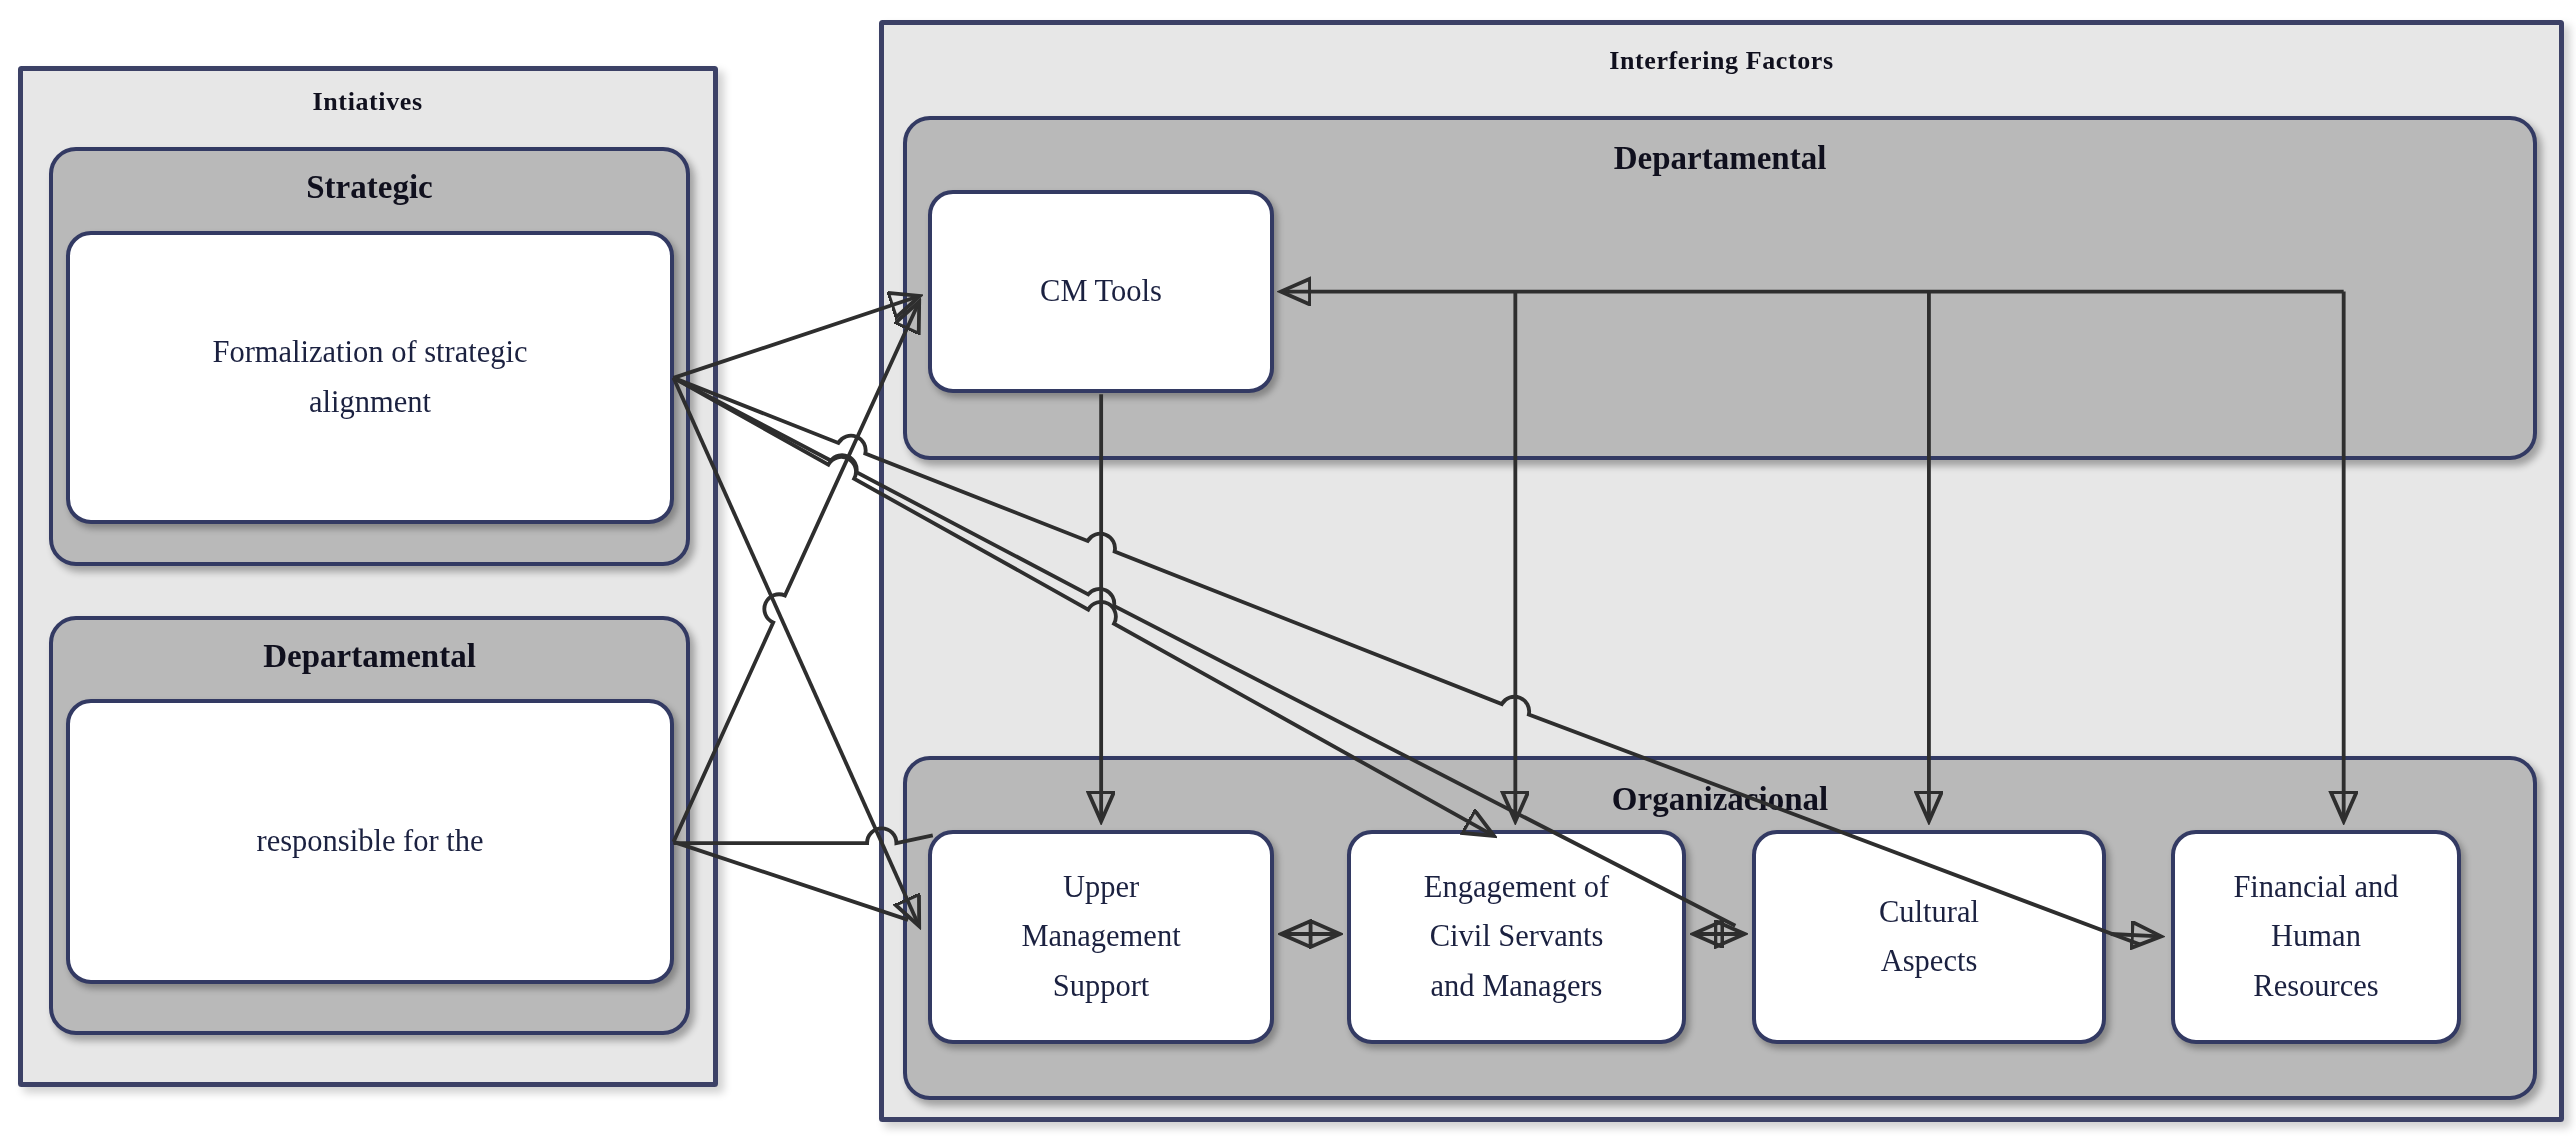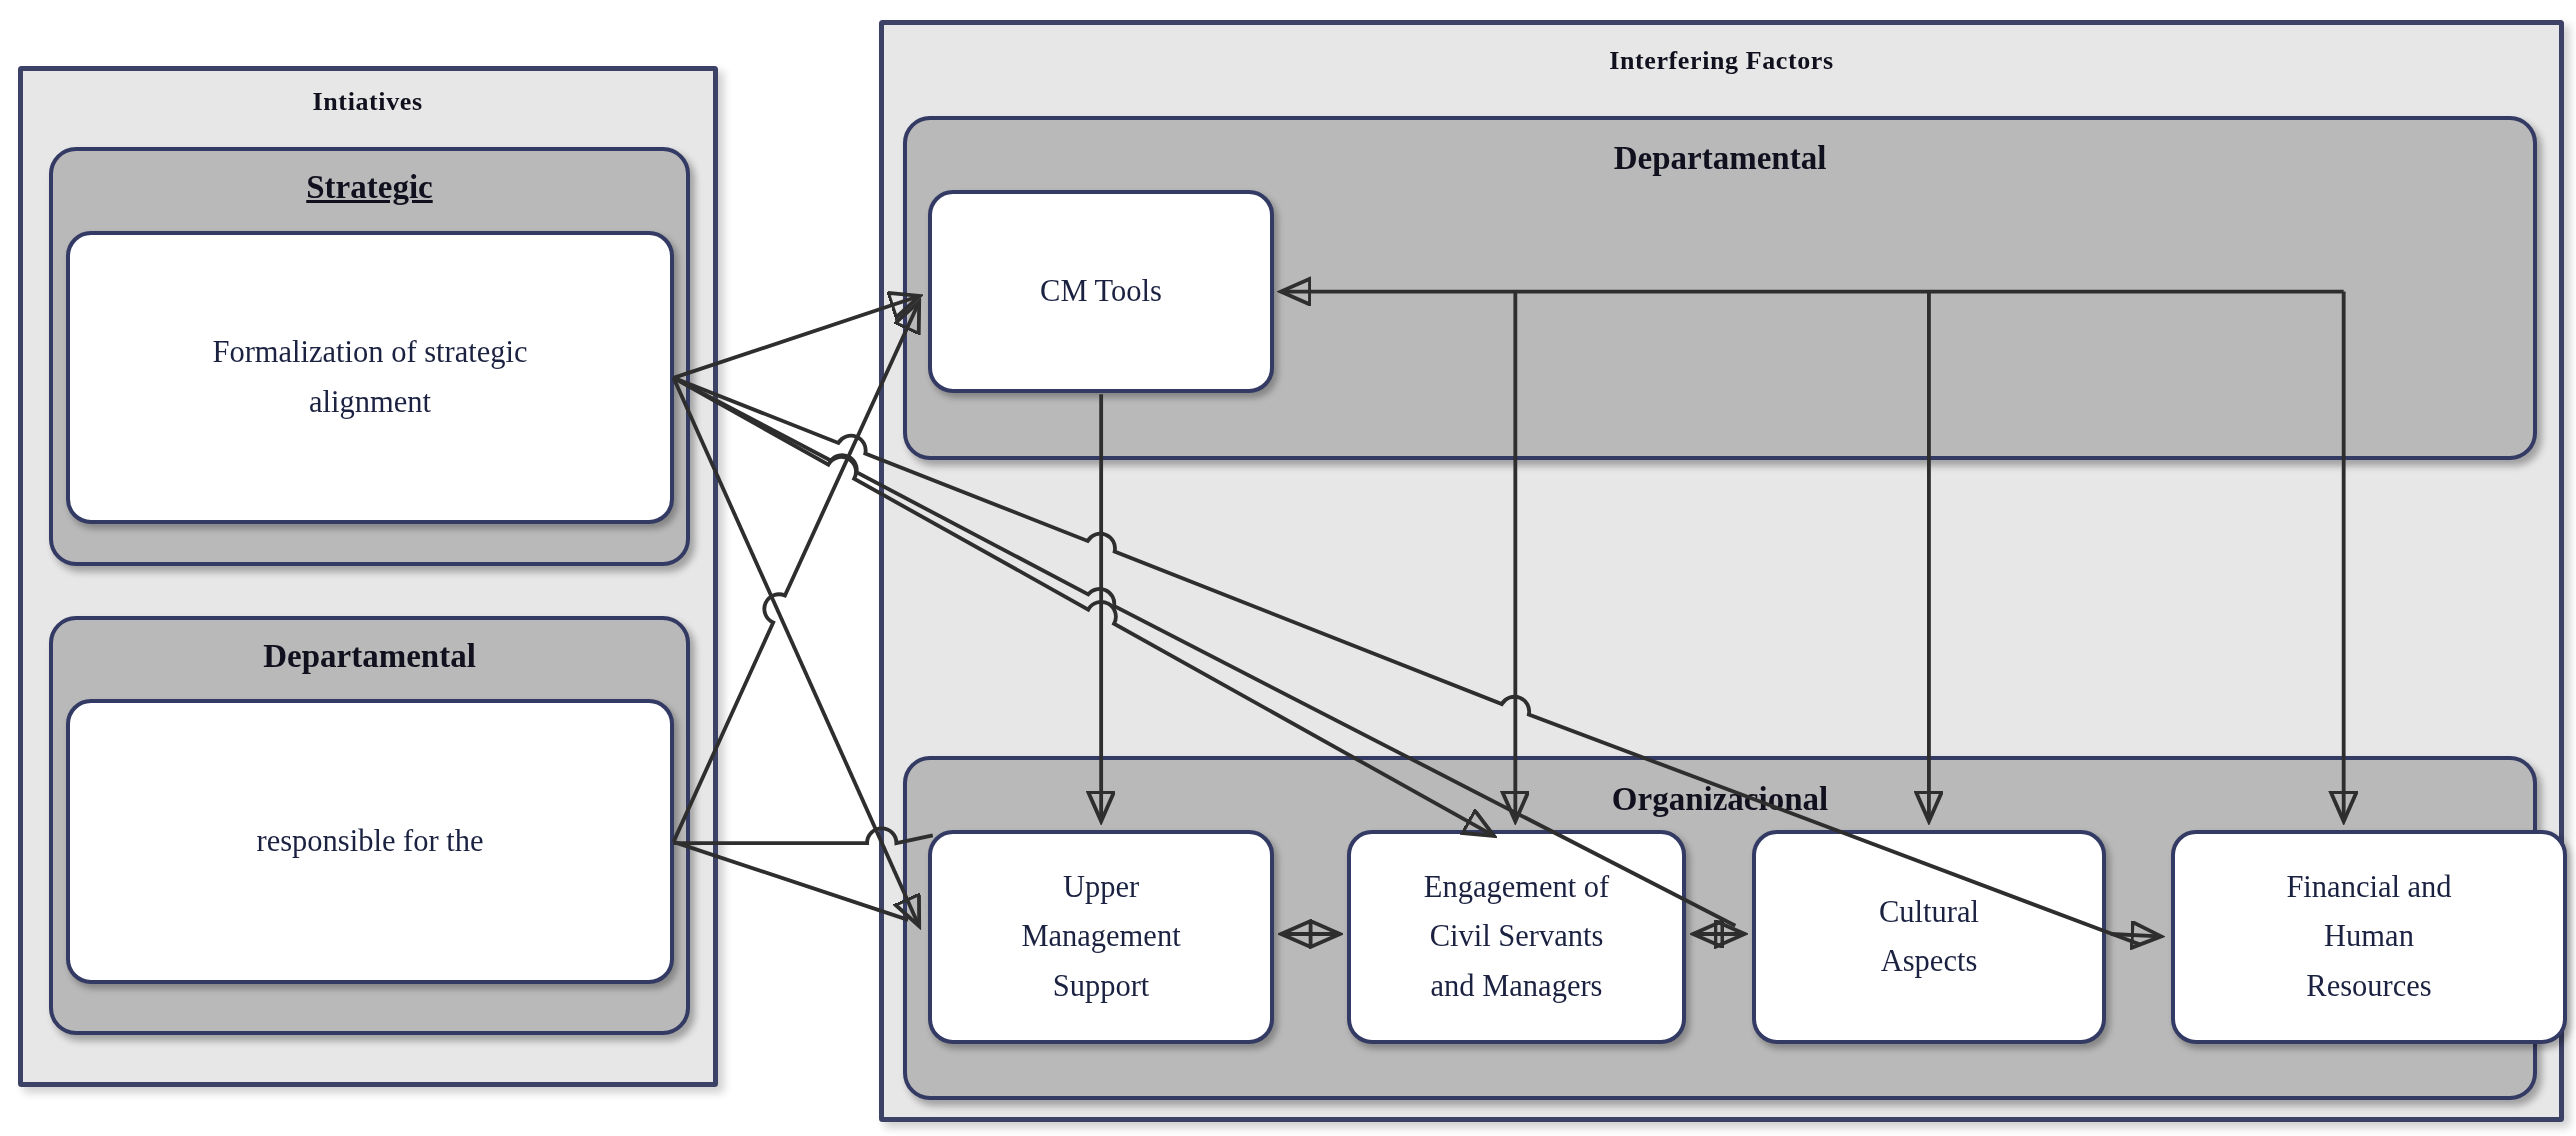"Strategic" div.sub-title { text-decoration: underline -> none }
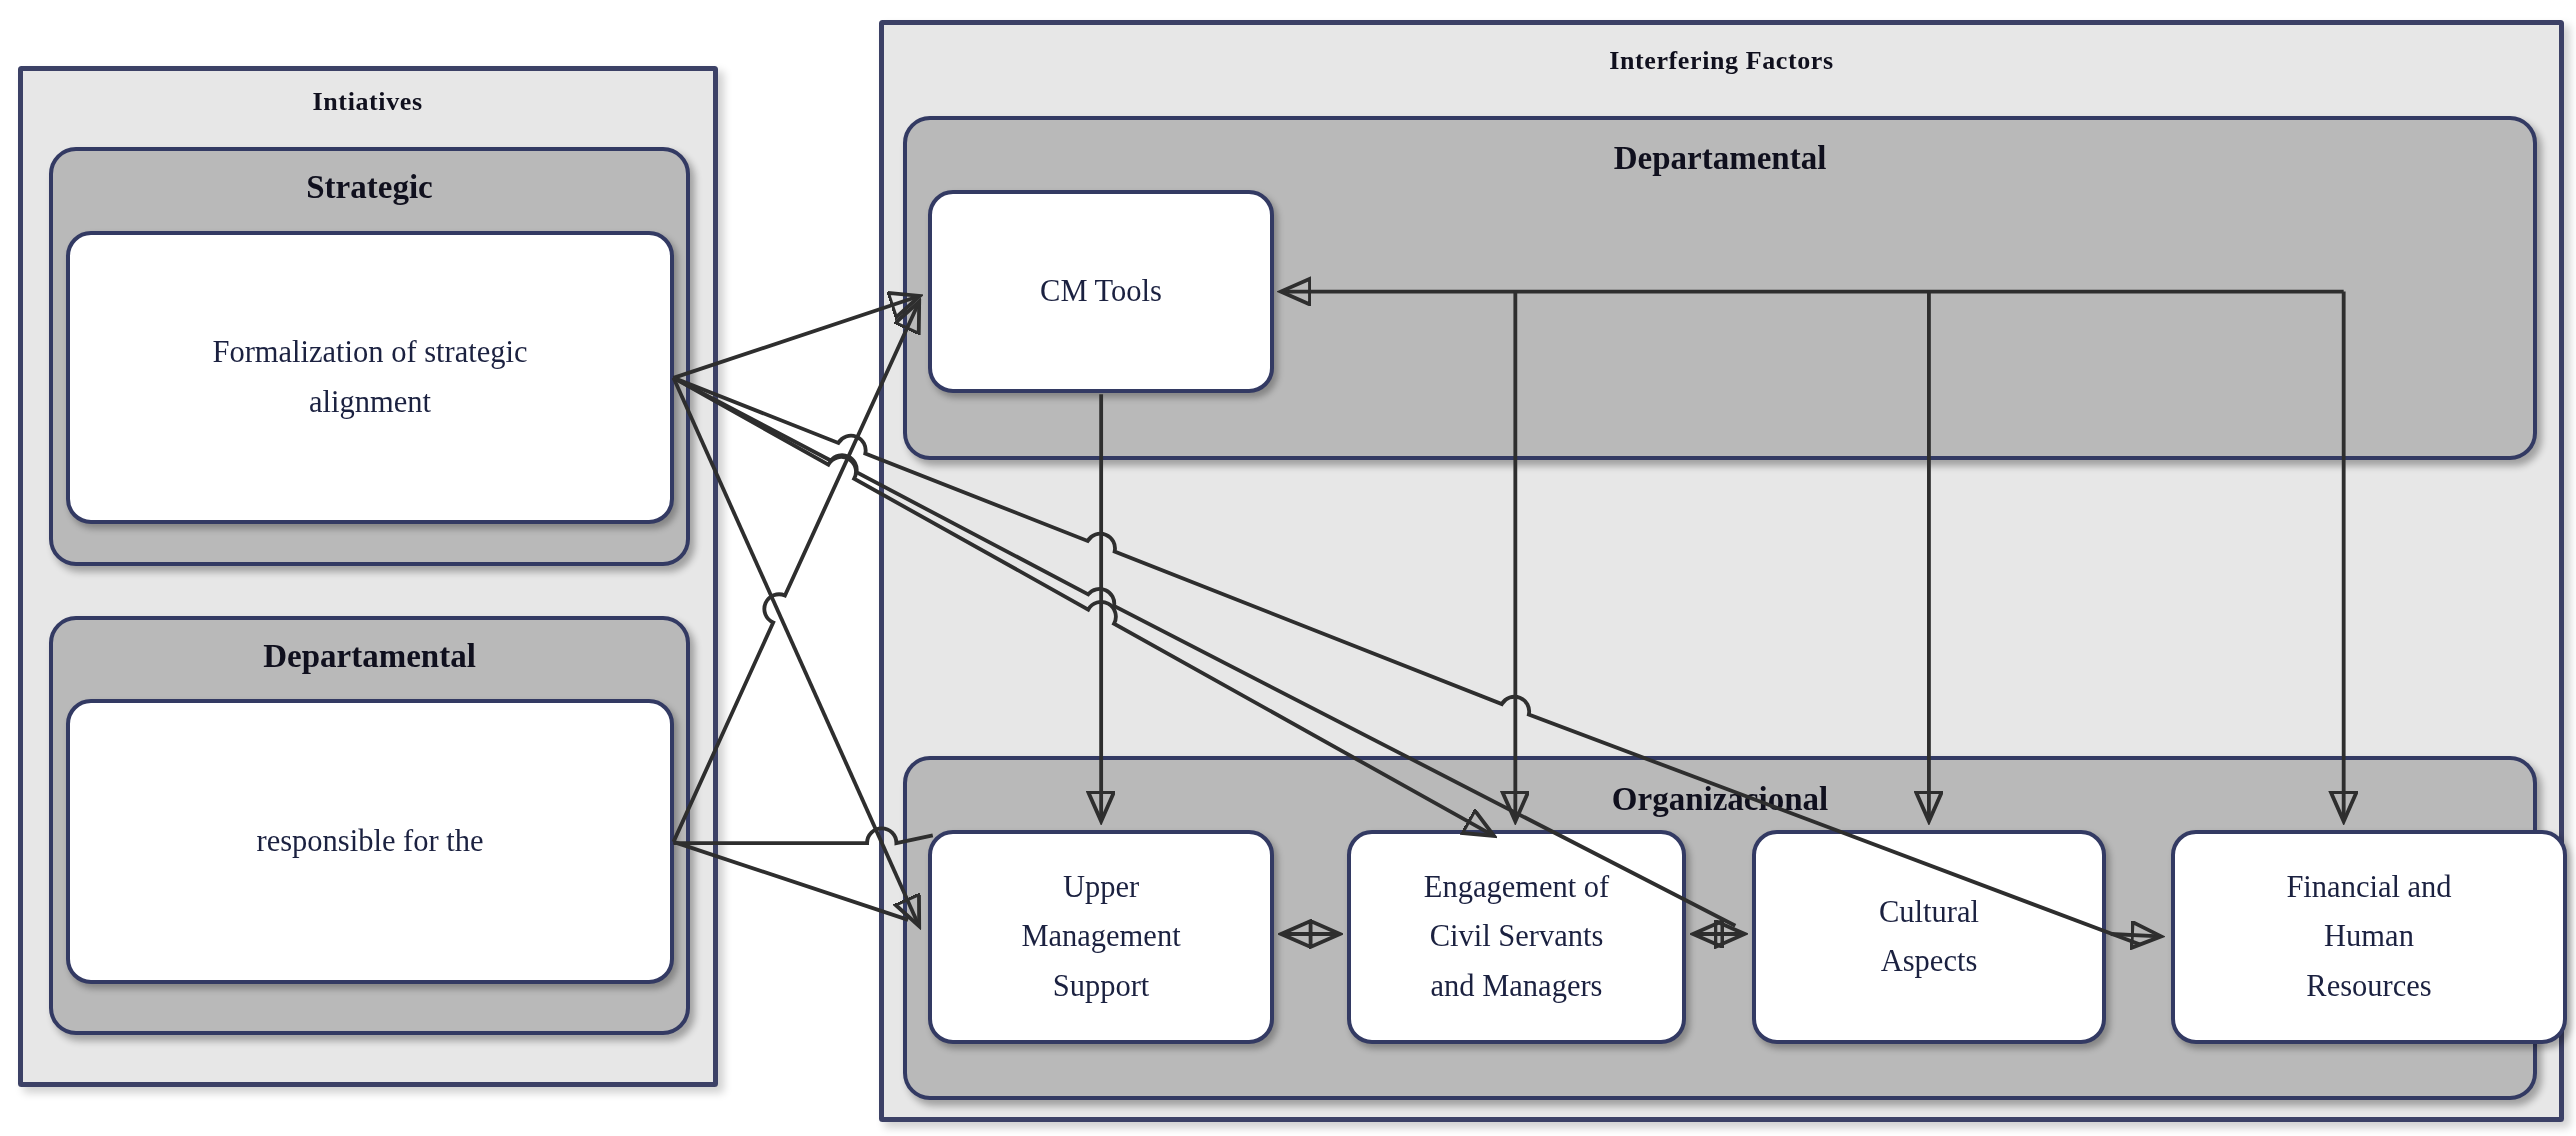"Financial and" div.whitebox { width: 396px -> 290px }
